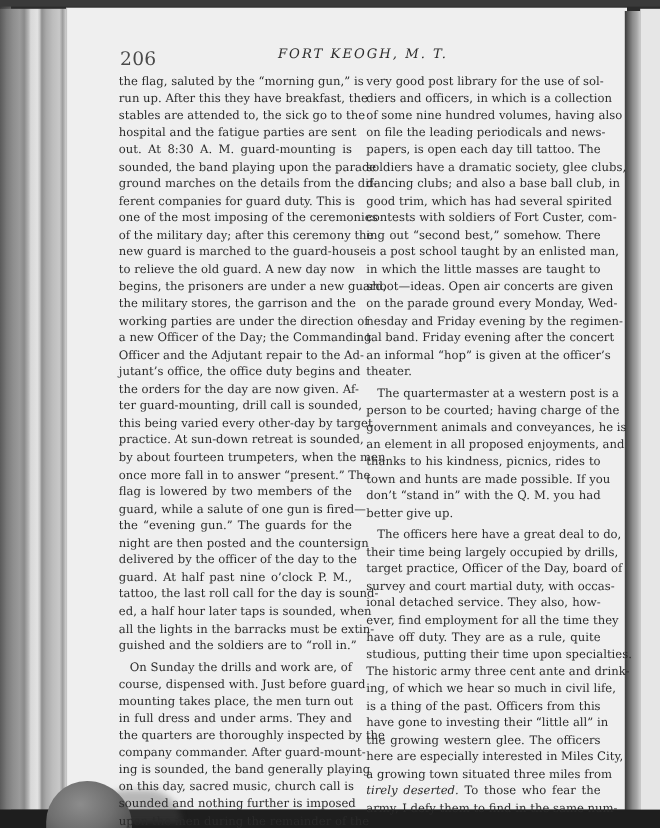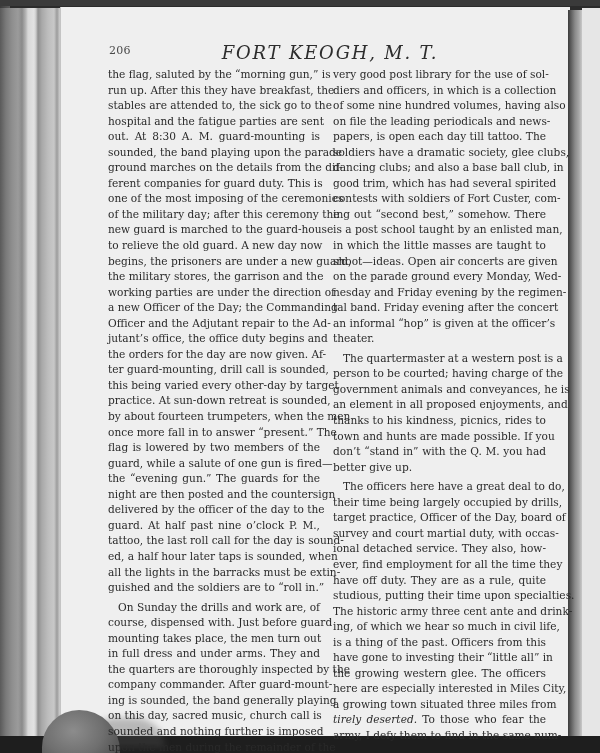"206" .page-number { font-size: 11px -> 17px }
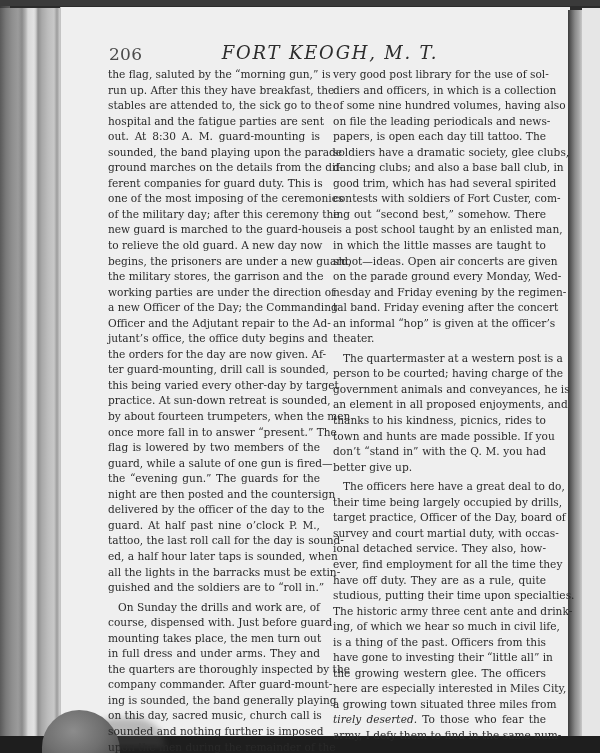"FORT KEOGH, M. T." .running-head { font-size: 18px -> 12px }
